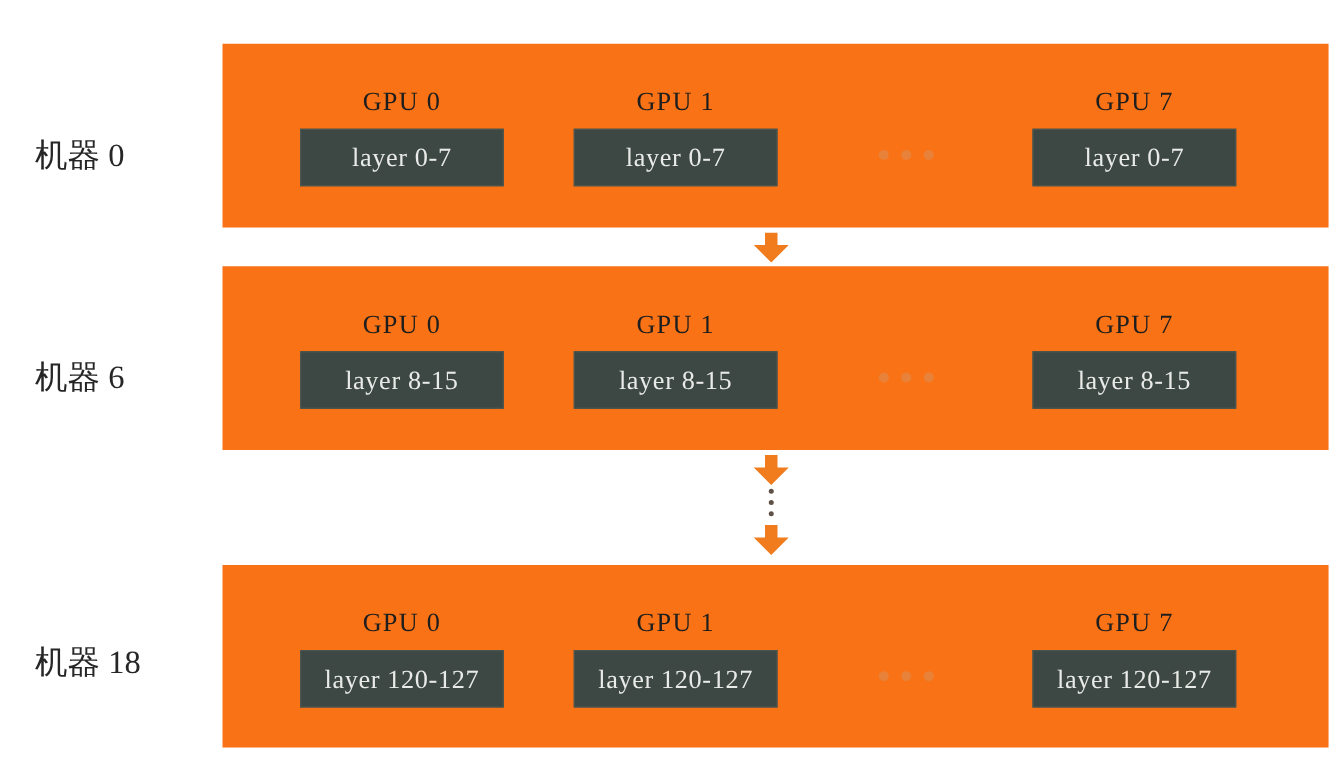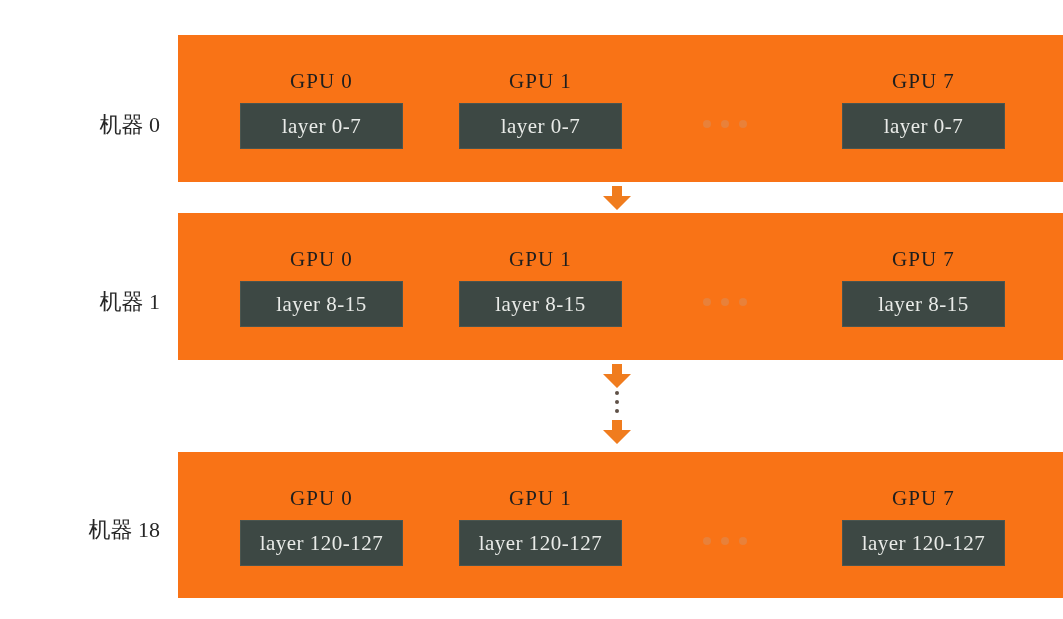"GPU 7" .g-2 { left: 648px -> 632px }
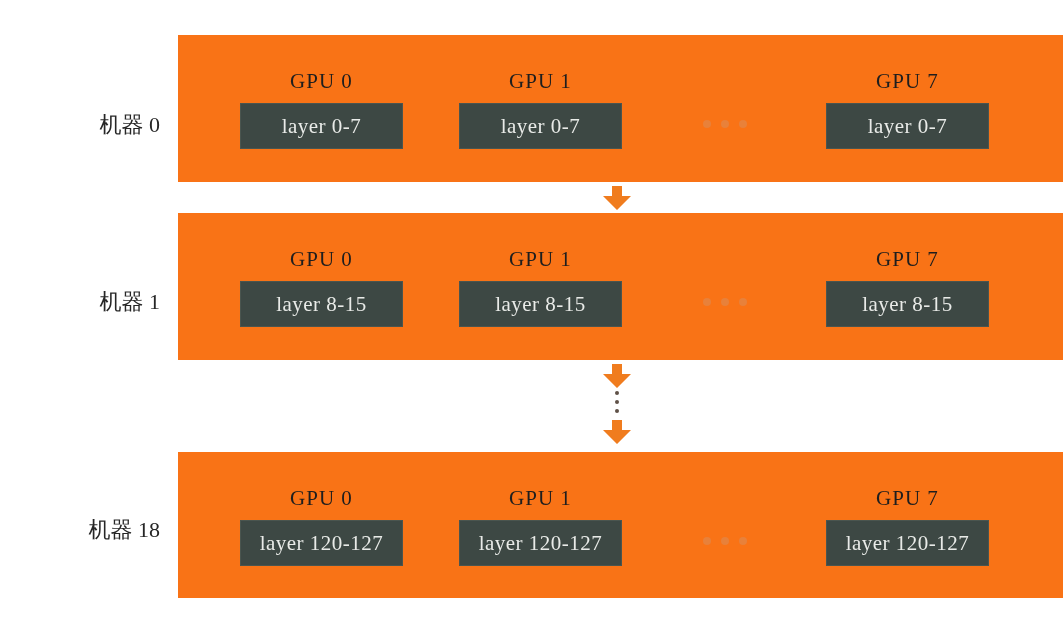"机器 0" .machine-label { font-size: 22px -> 26px; left: 18px -> 28px; text-align: right -> left }
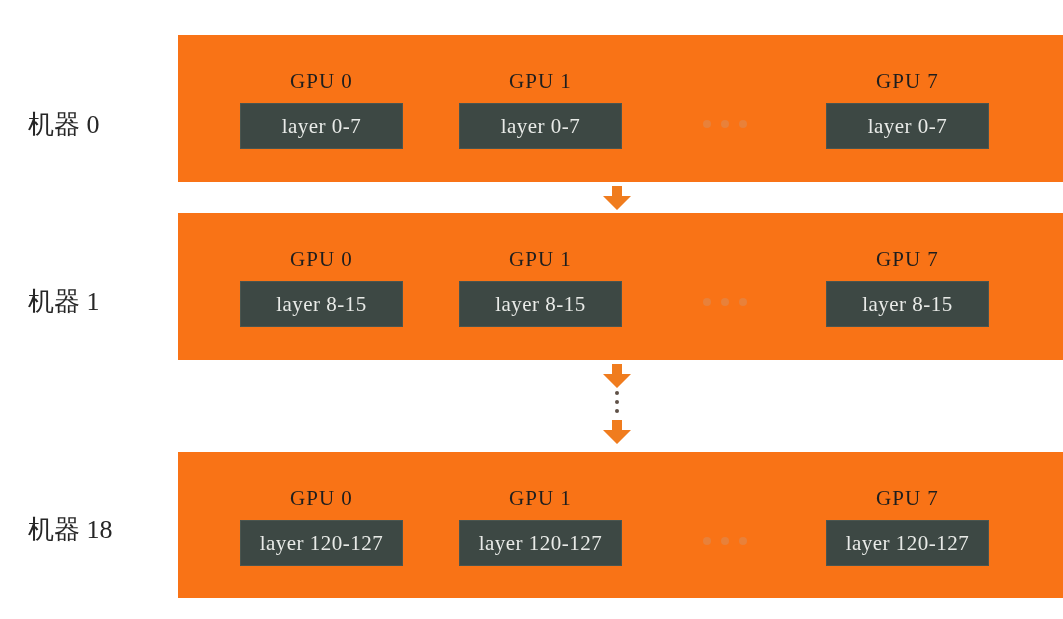"机器 1" div.machine-label { text: 1 -> 6 }
